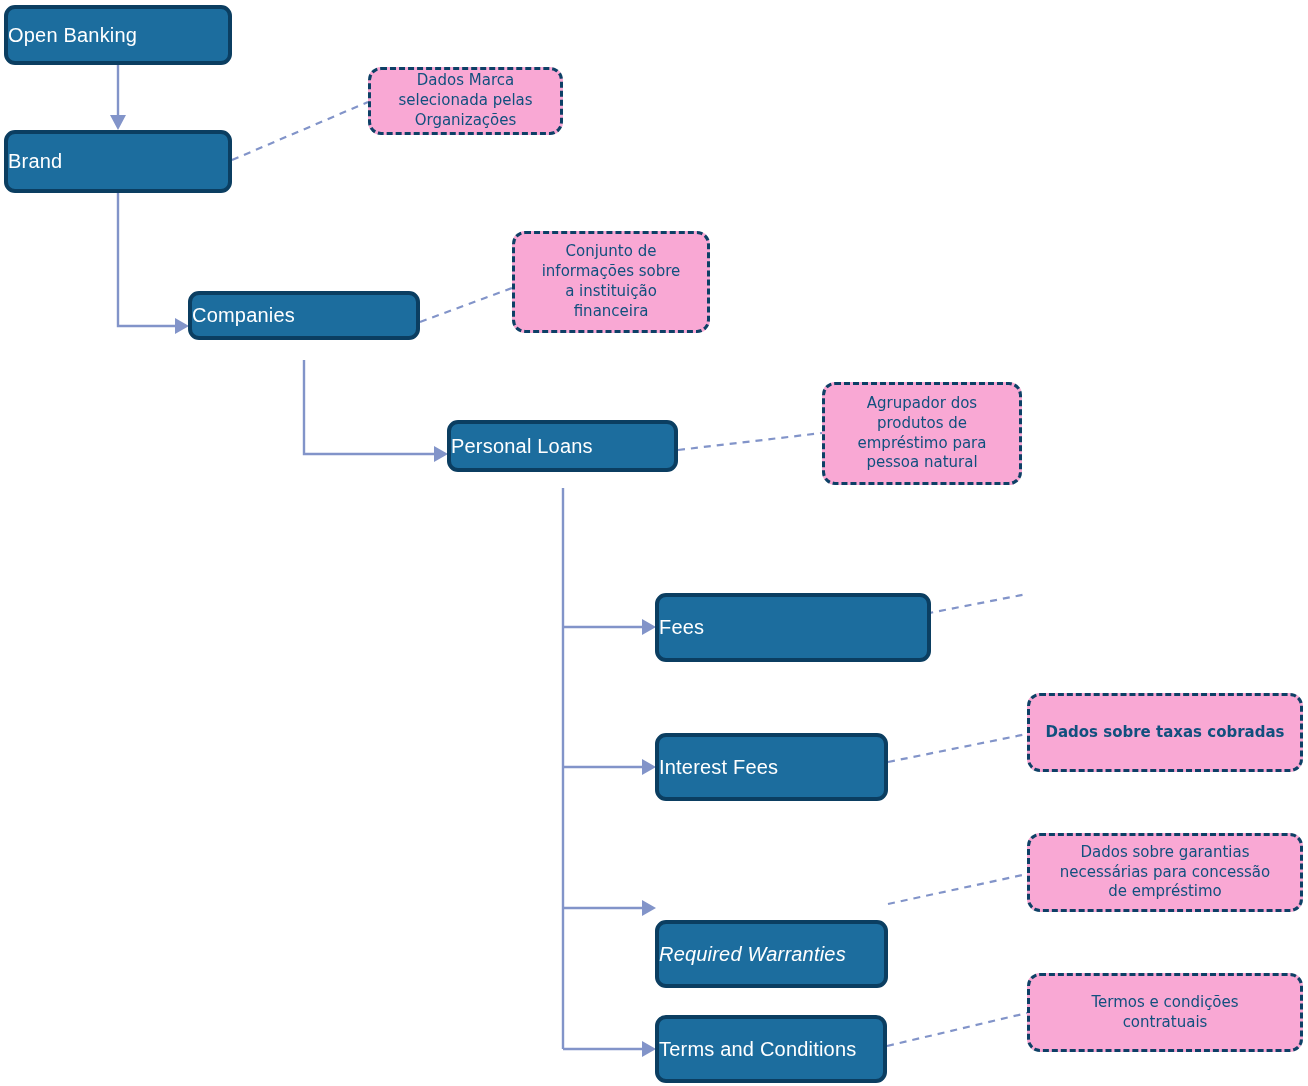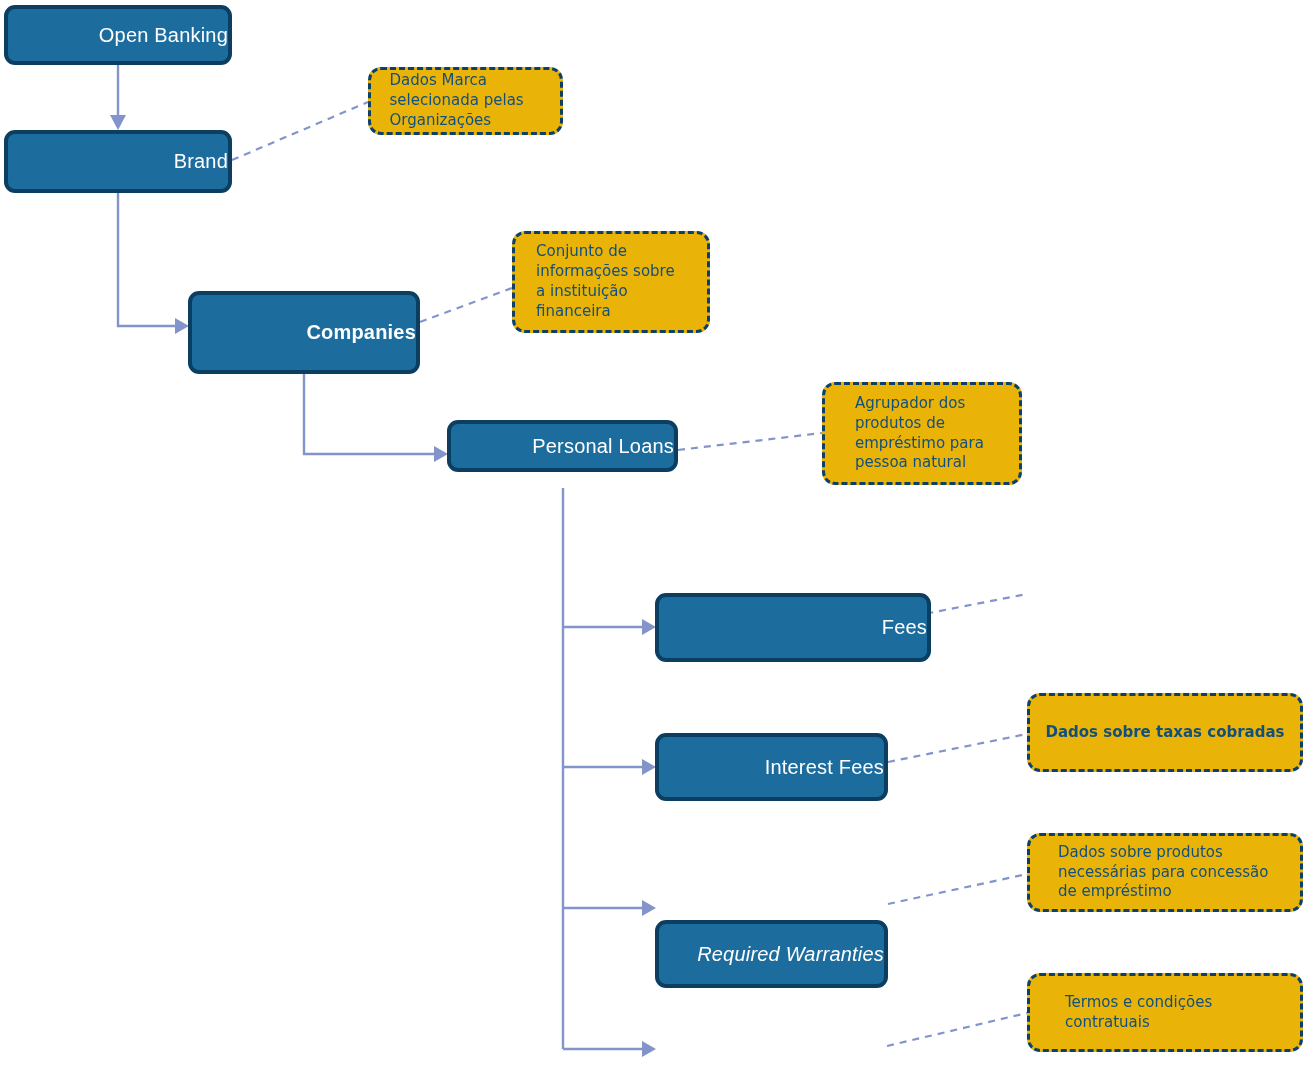"Open Banking" .node { justify-content: flex-end -> flex-start }
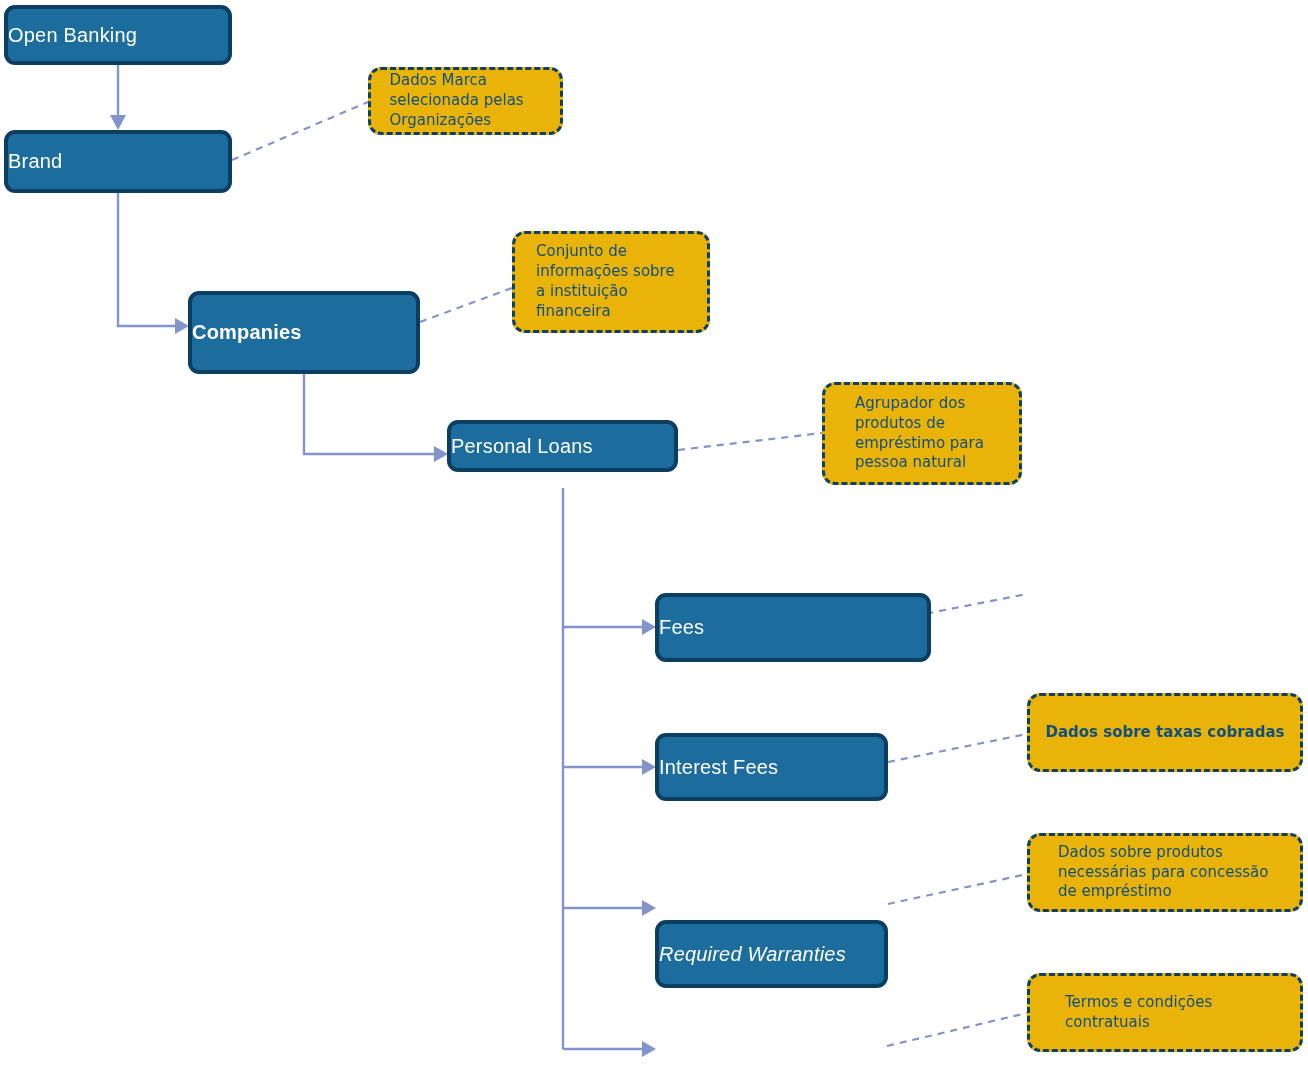"Dados Marca selecionada pelas" .note { background: #eab308 -> #f9a8d4; text-align: left -> center }
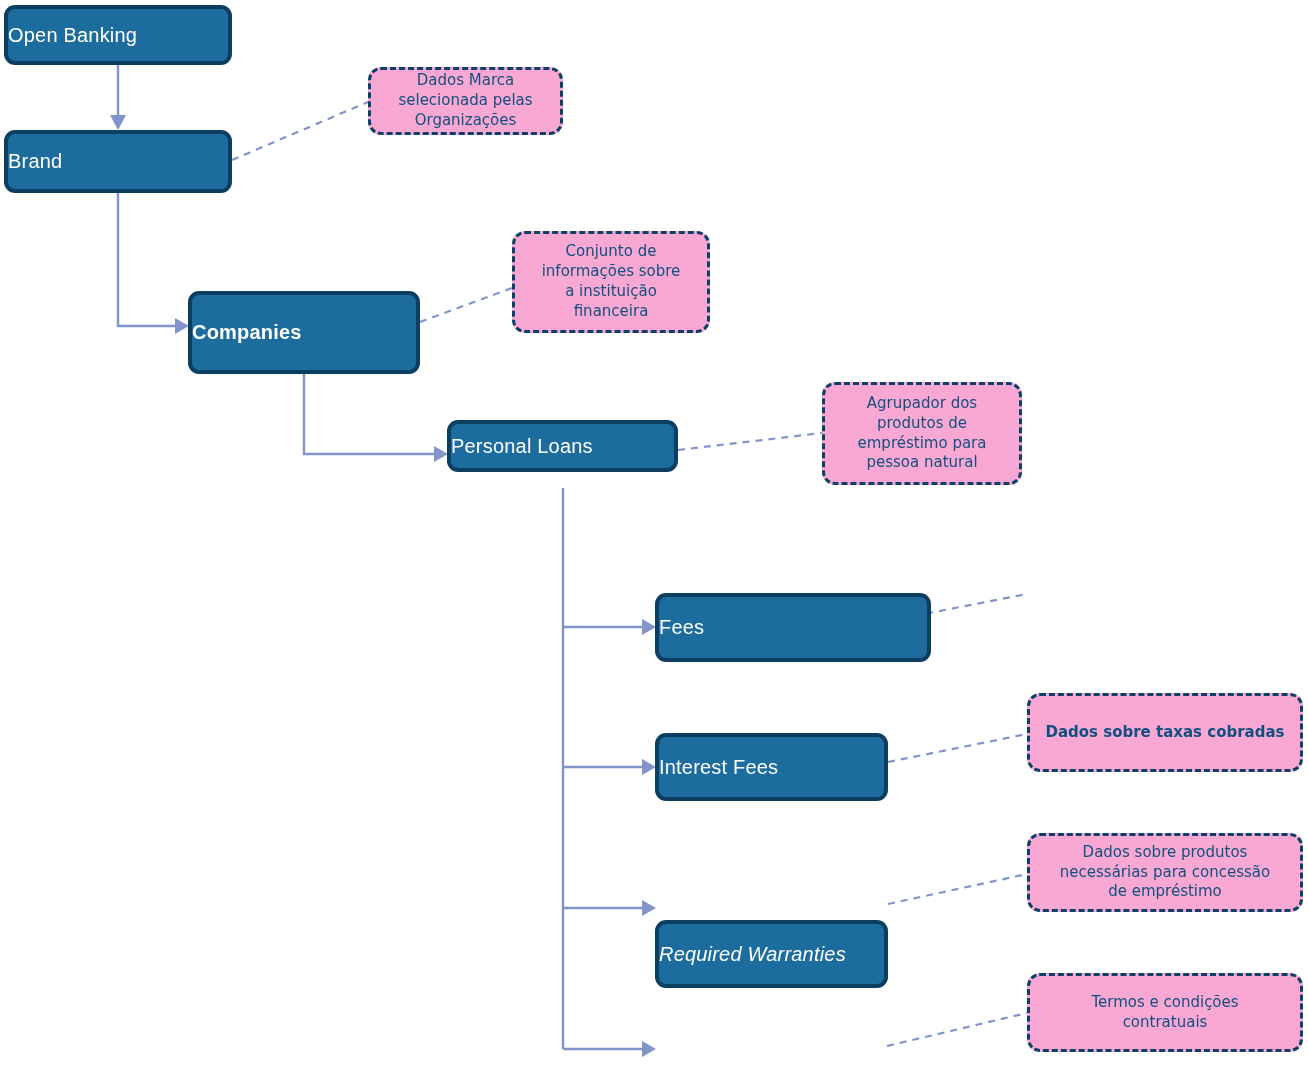"Companies" div.node { font-weight: bold -> none; height: 83px -> 49px }
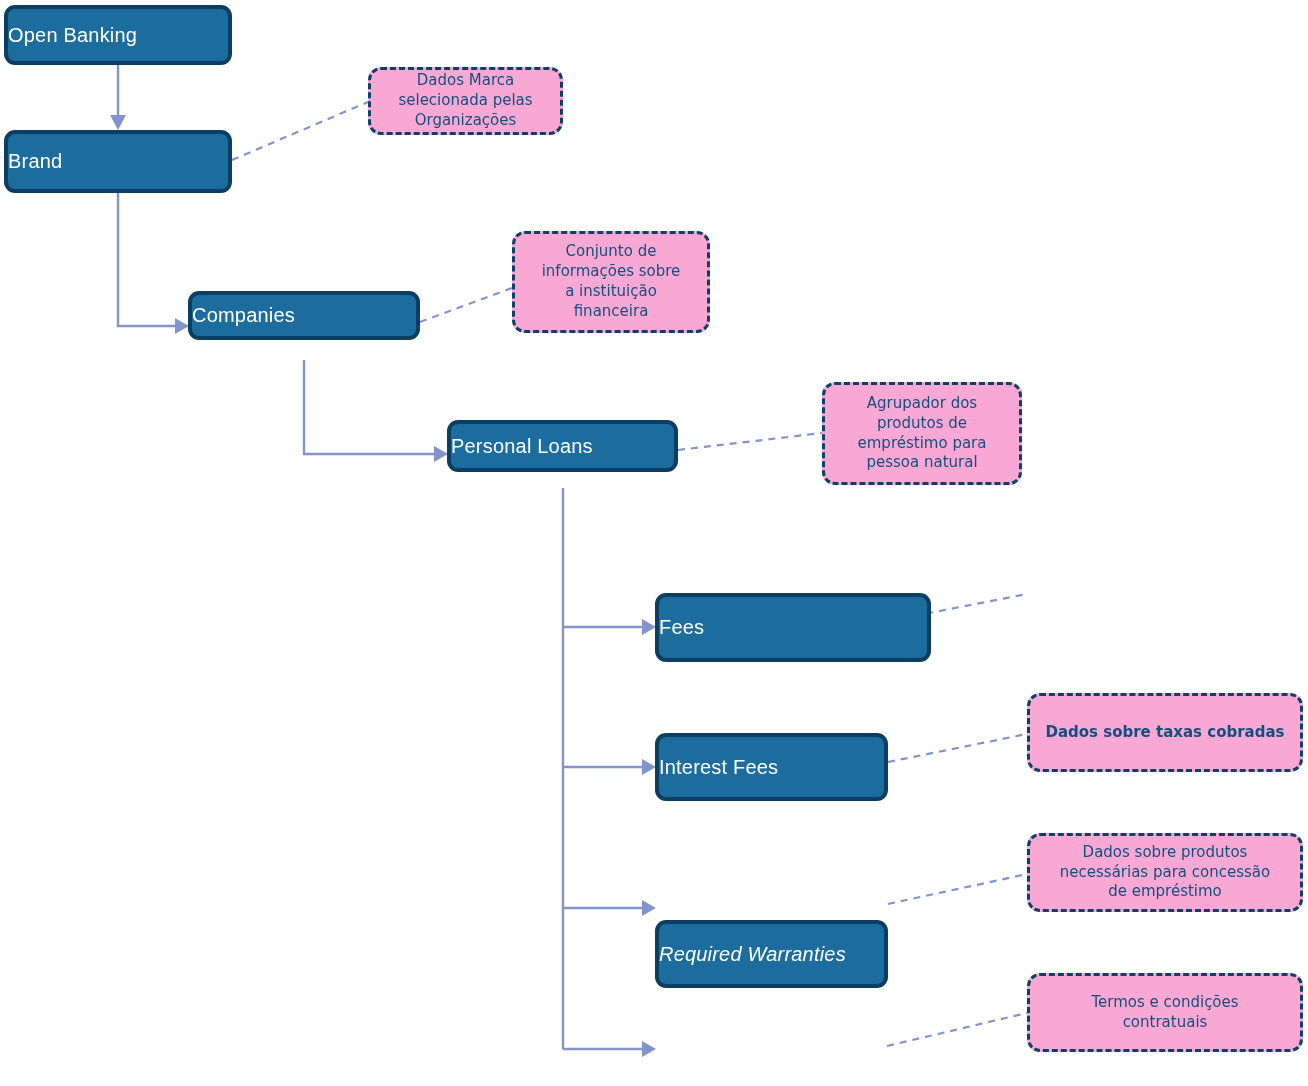"Dados sobre produtos necessárias para" span.note-text { text: produtos -> garantias }
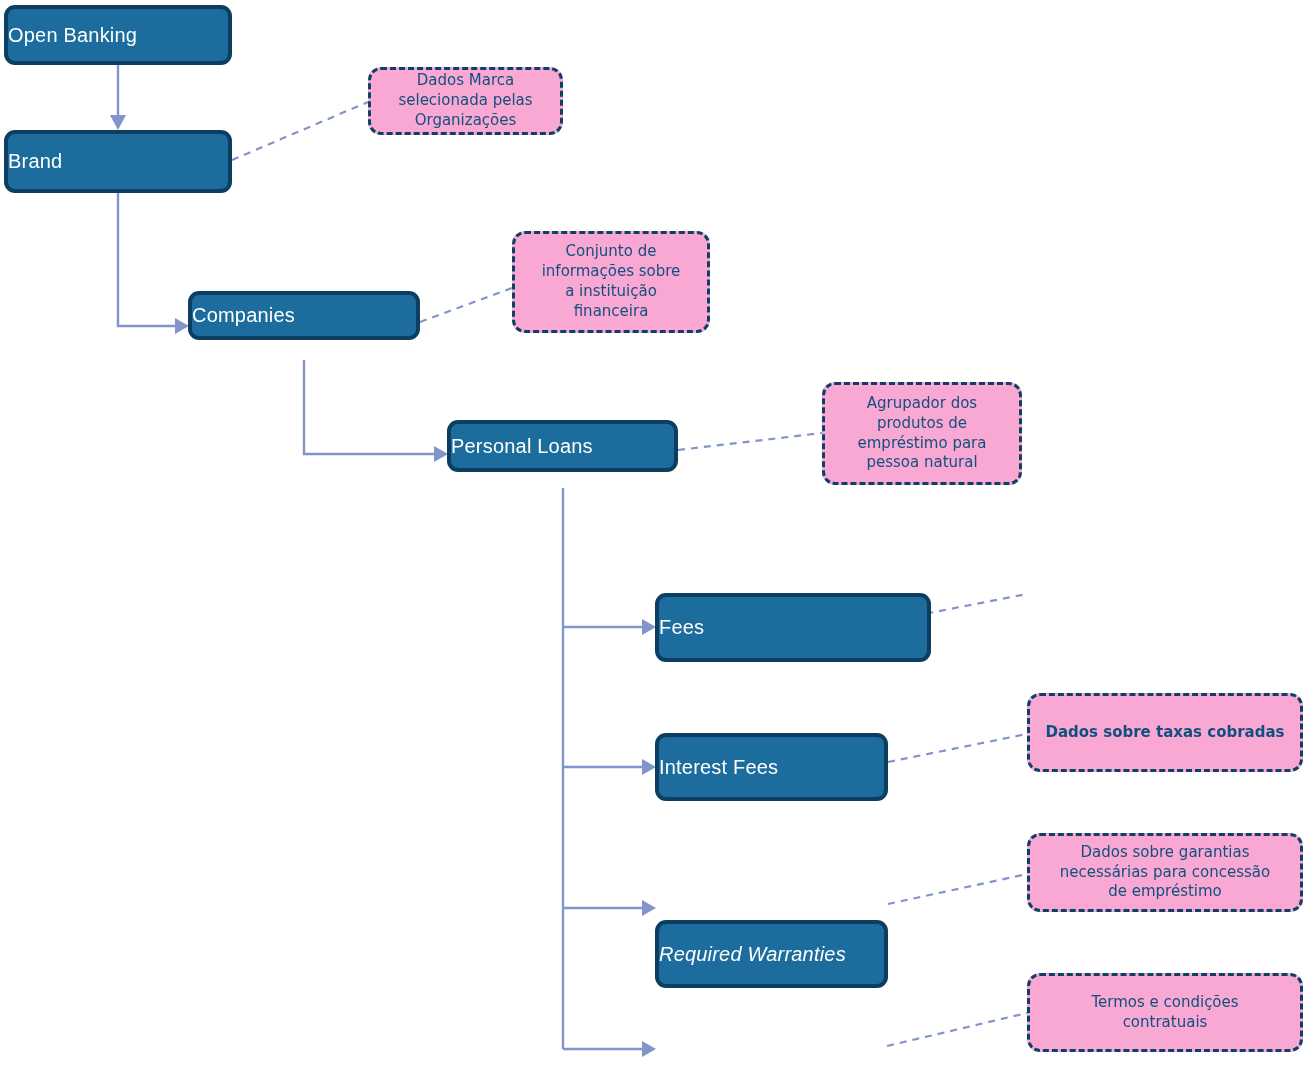"Terms and Conditions" div.node { html: none -> <div> <span>Terms and Conditions</span> </div> }
